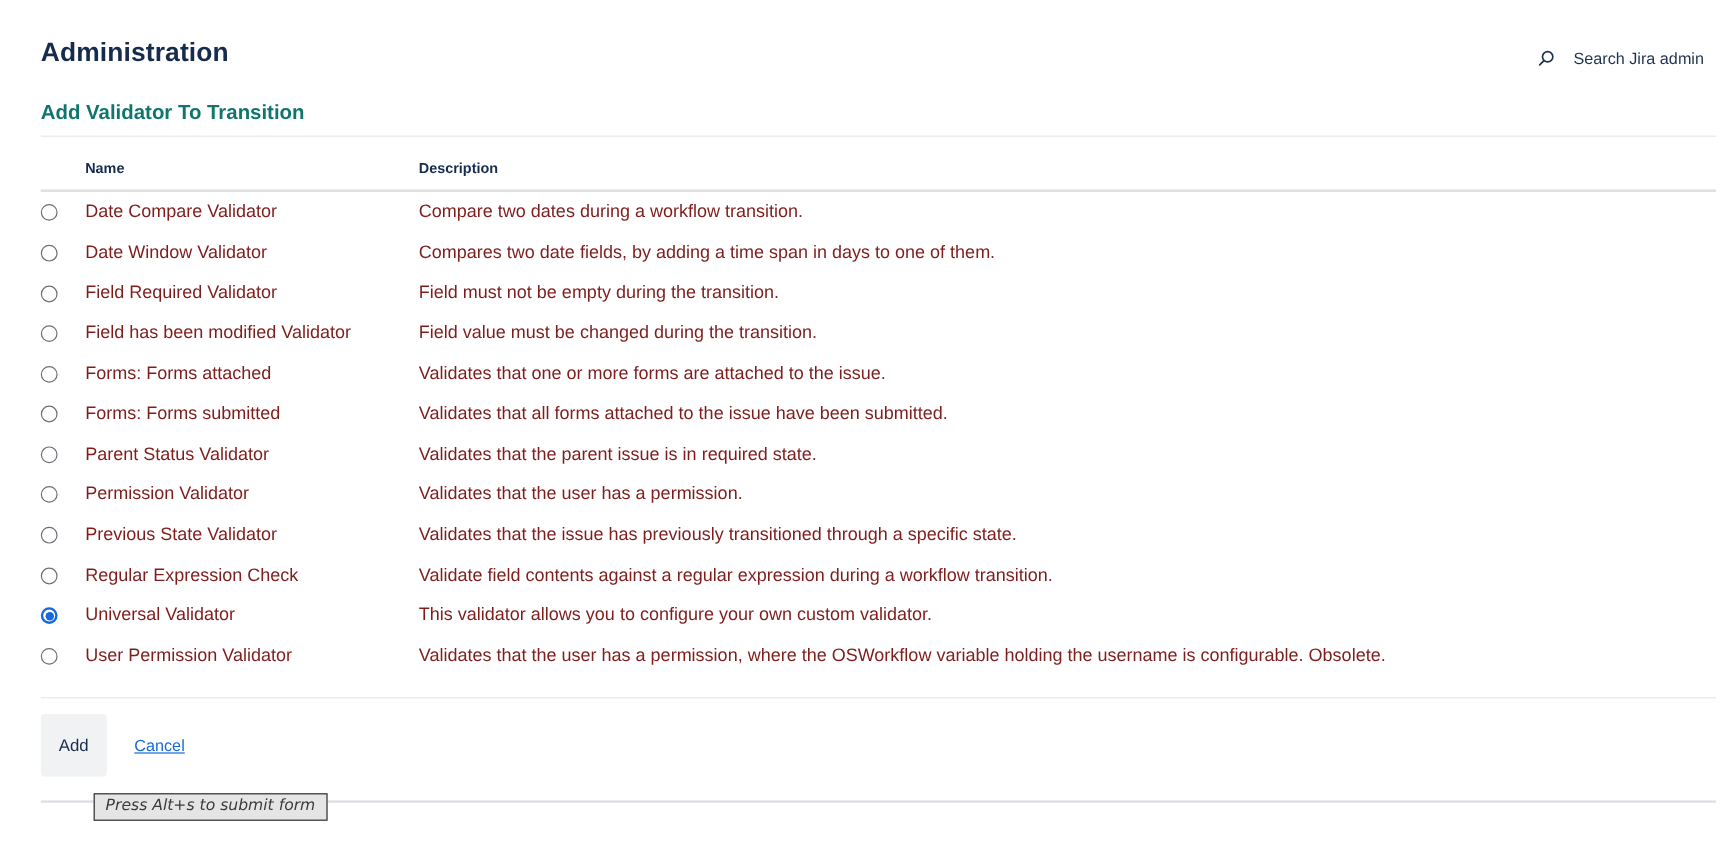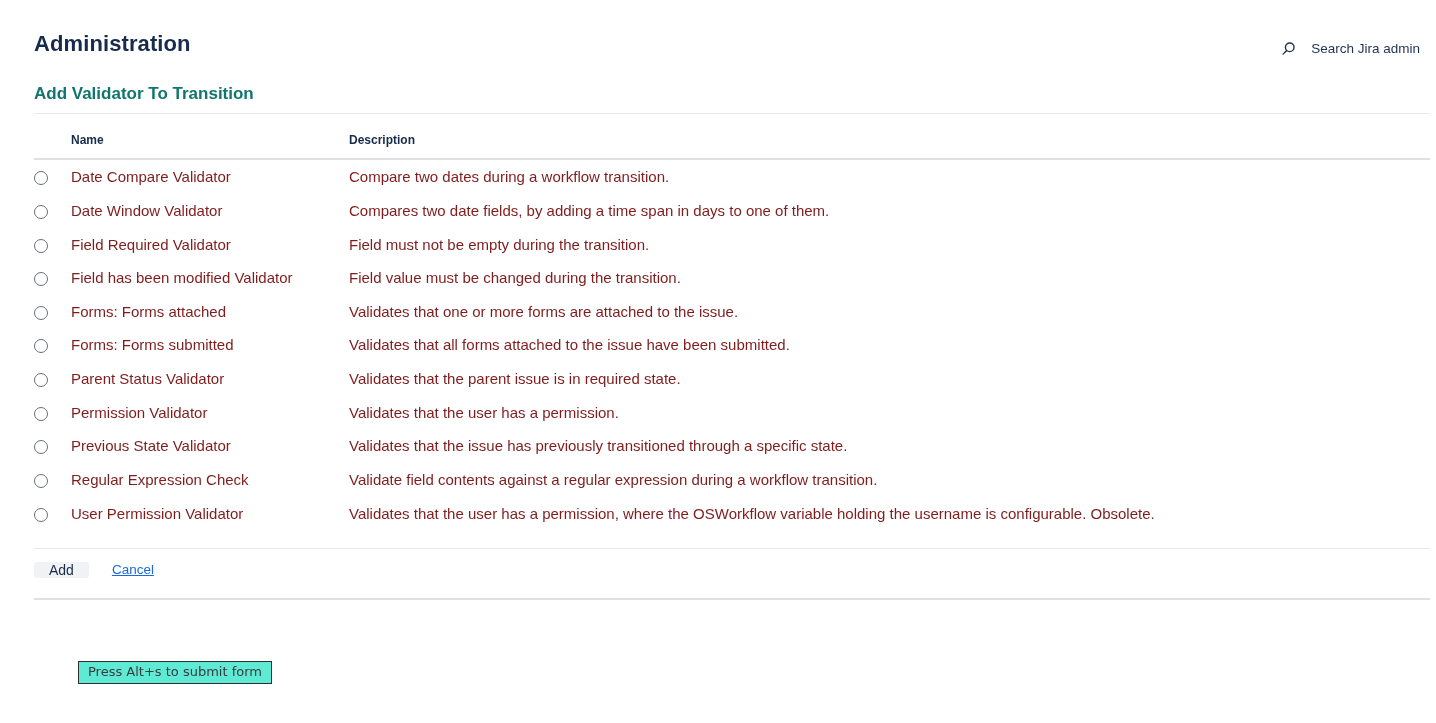"Universal Validator" tr { html: none -> <tr> <td> <span></span> </td> <td>Universal Validator</td> <td>This validator allows you to configure your own custom validator.</td> </tr> }
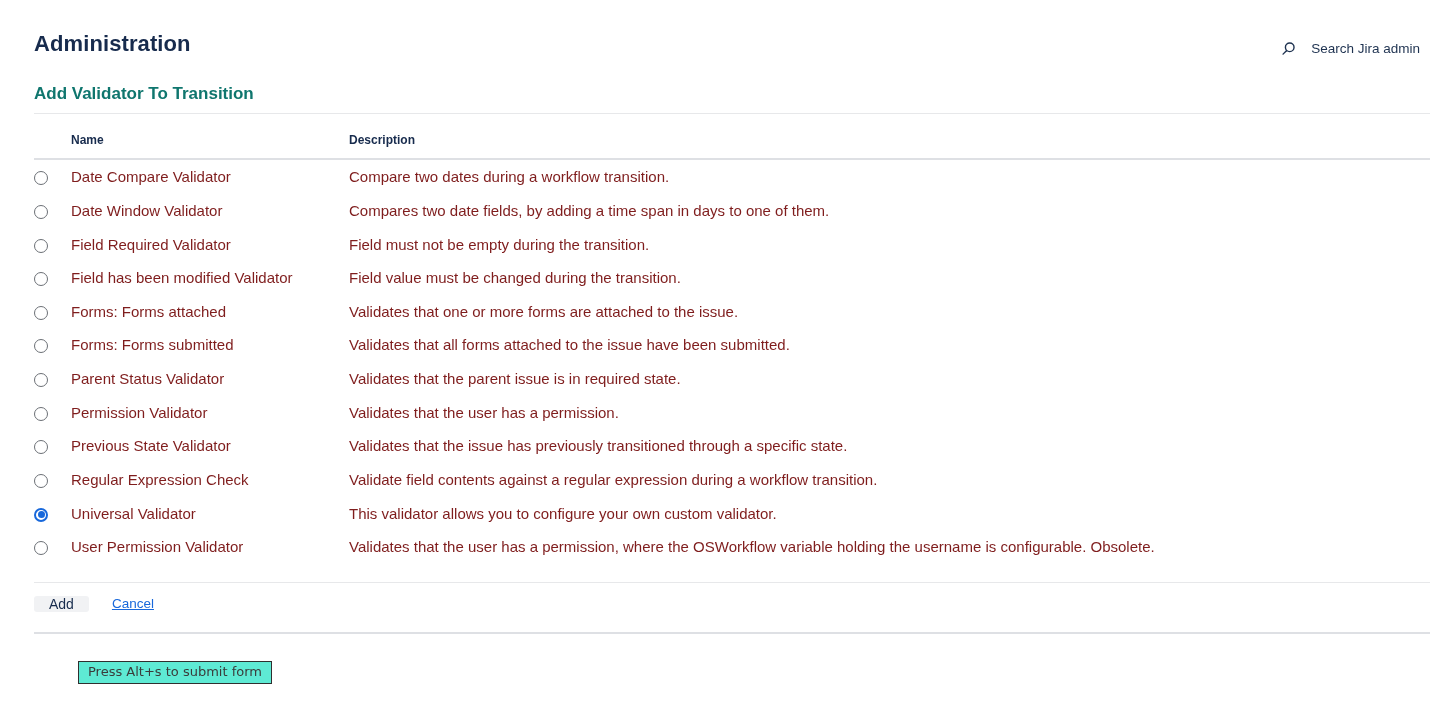"Add" .btn-add { padding: 0 15px -> 18px 15px }
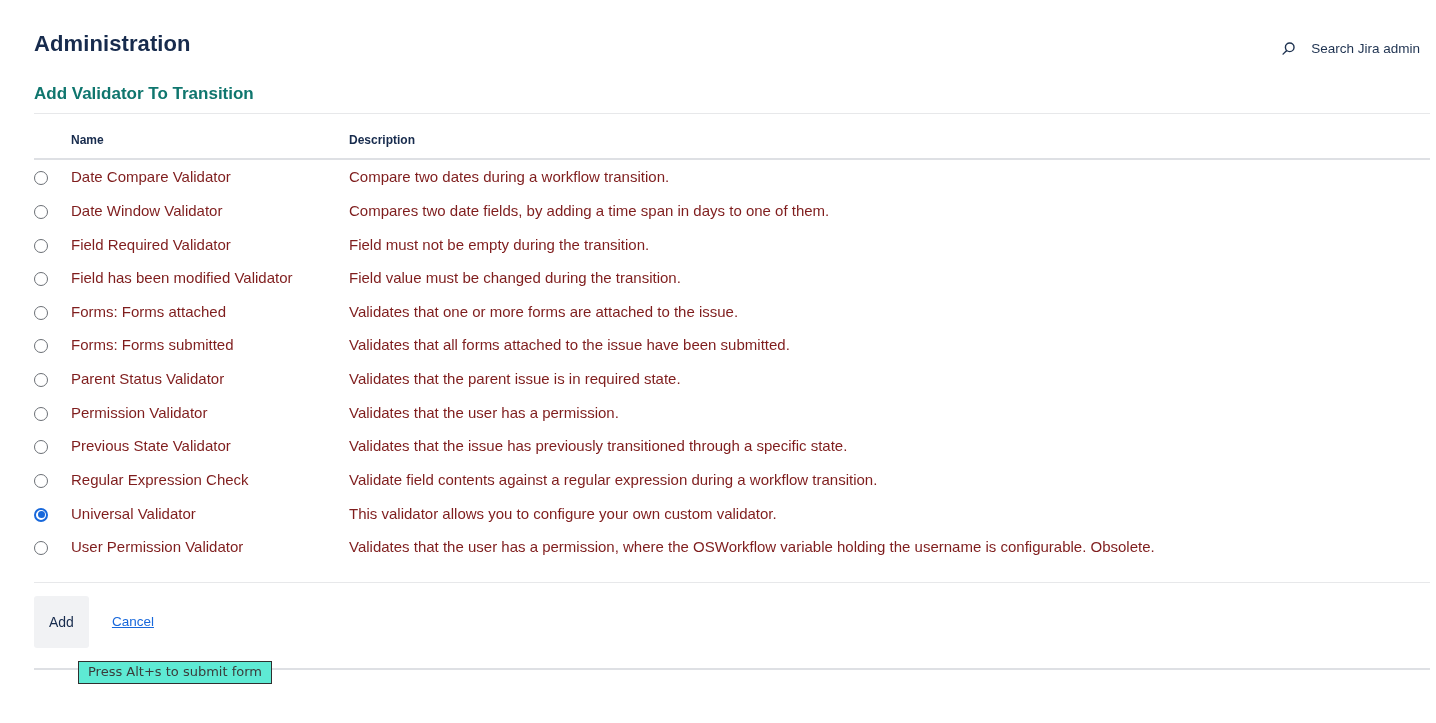"Press Alt+s to submit form" .tooltip { background: #5eead4 -> #e5e5e5; font-style: none -> italic }
